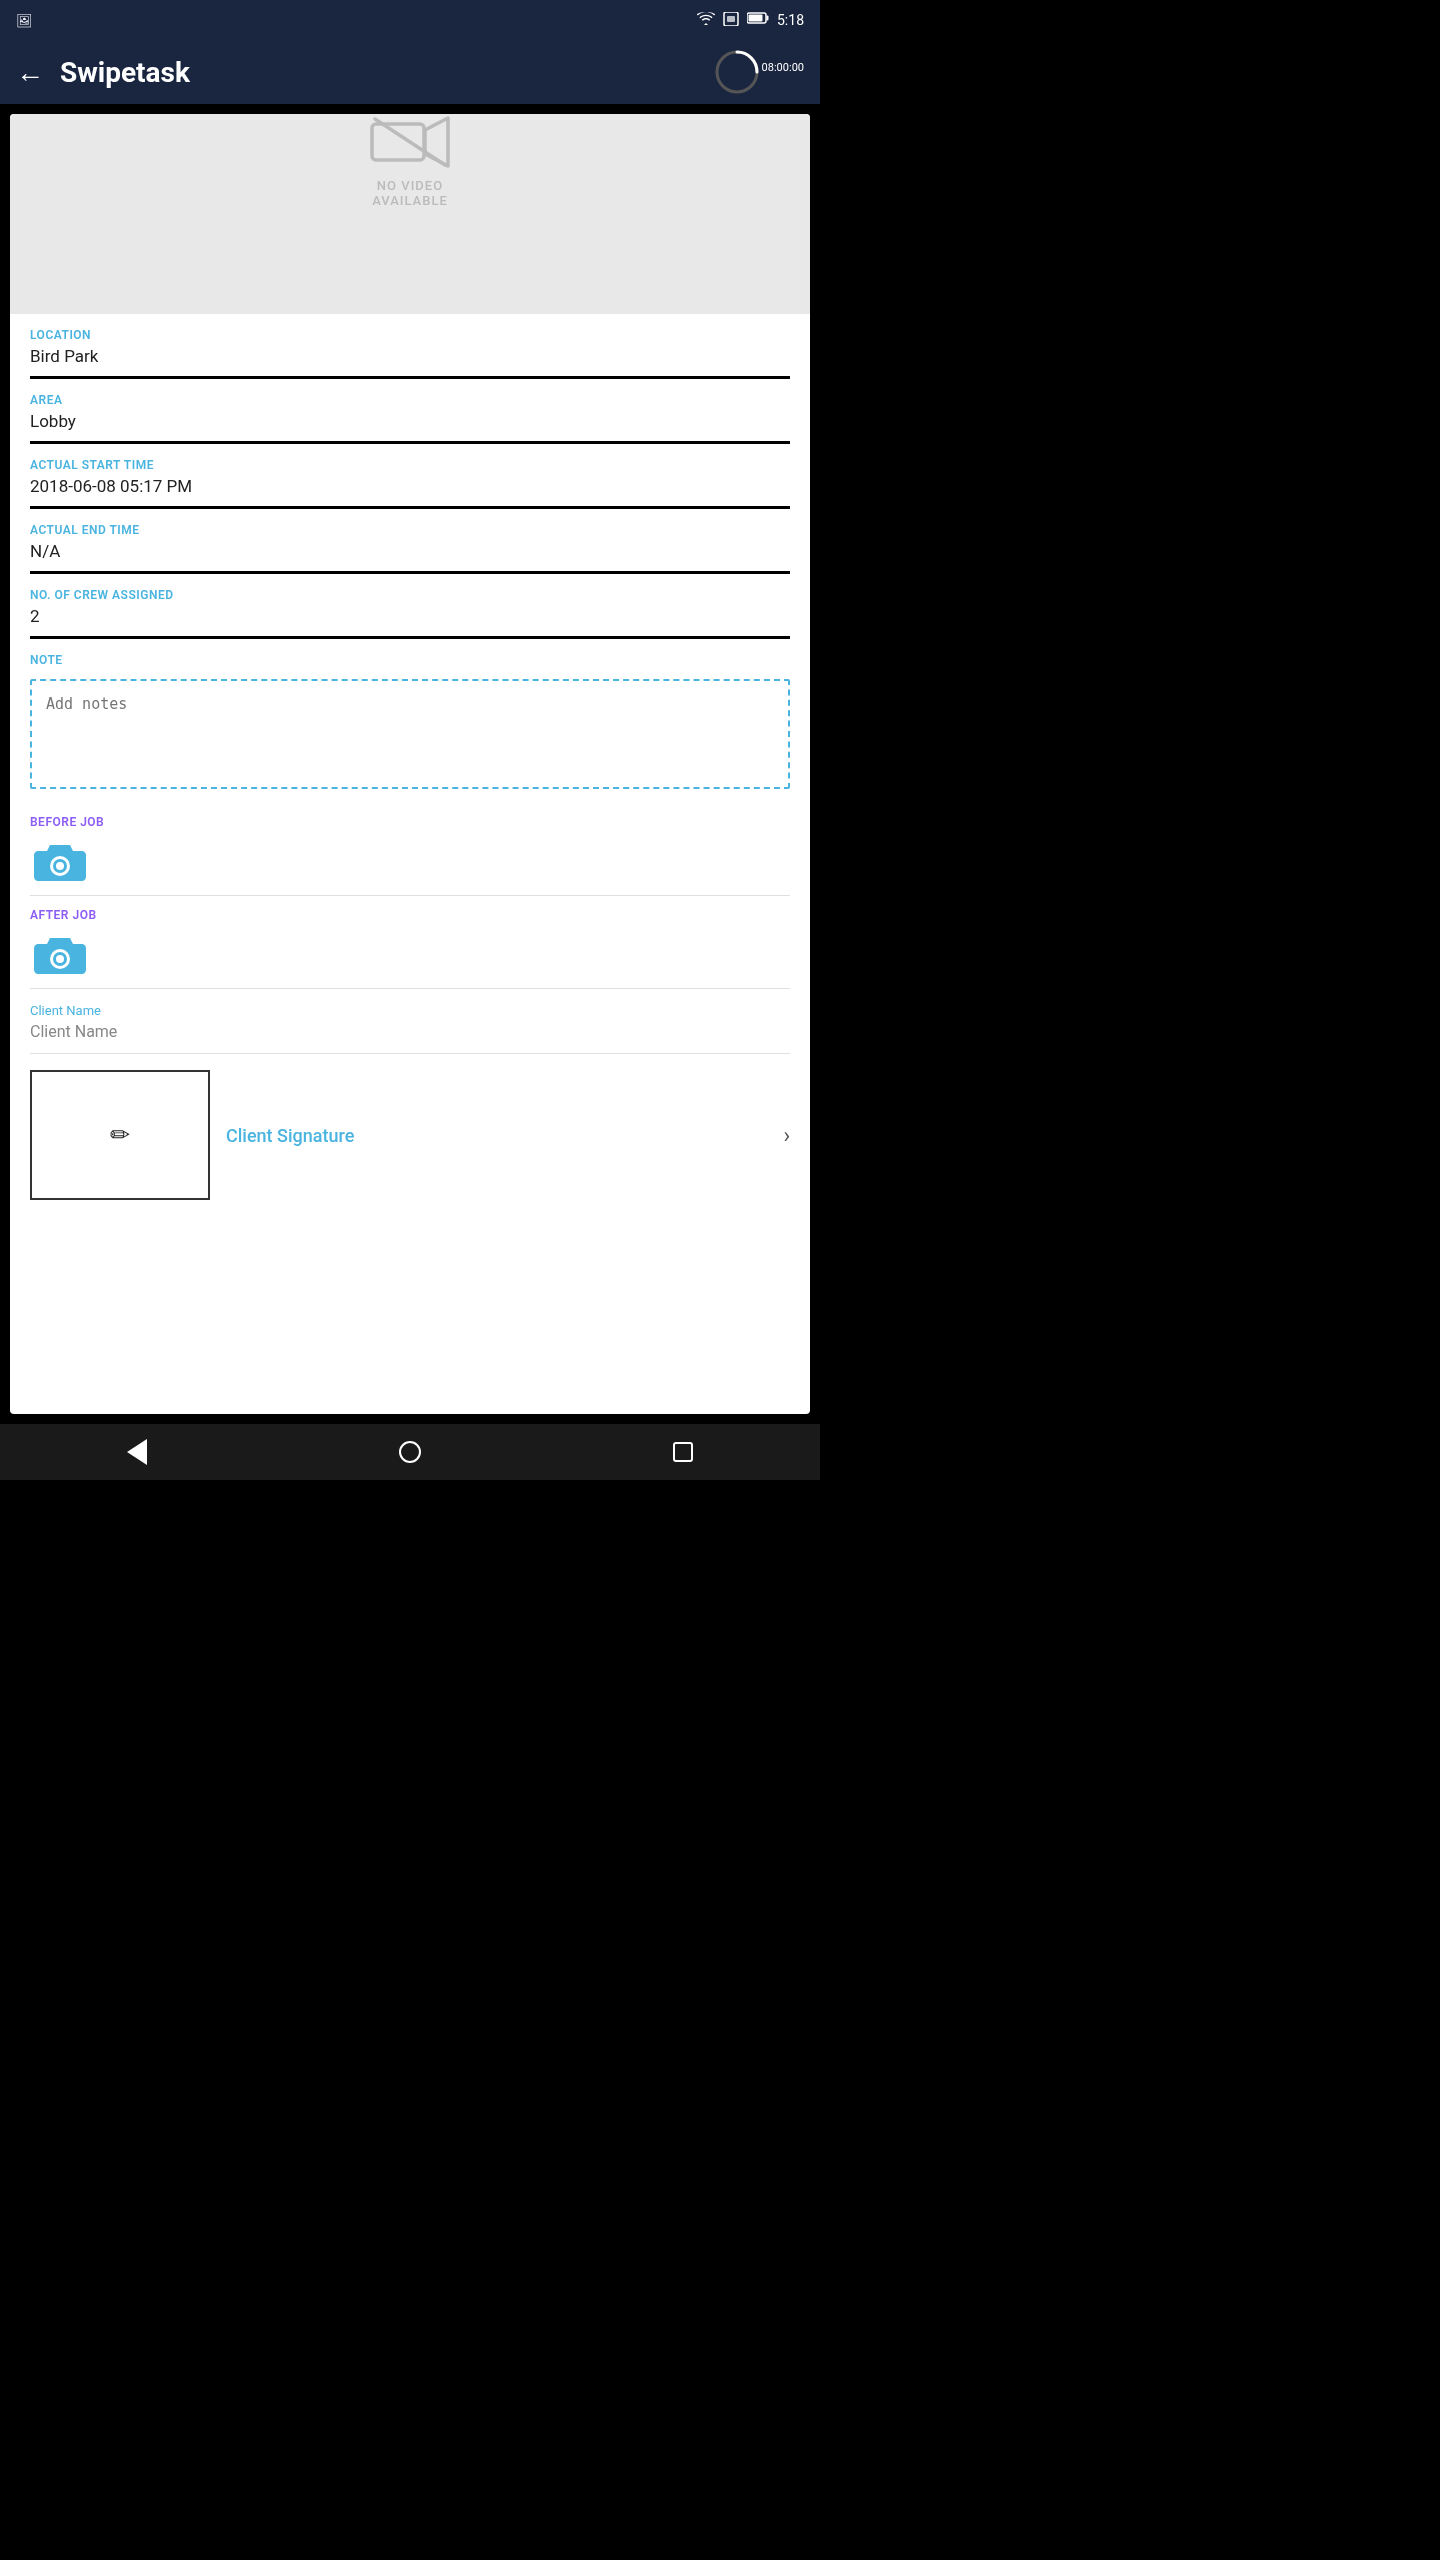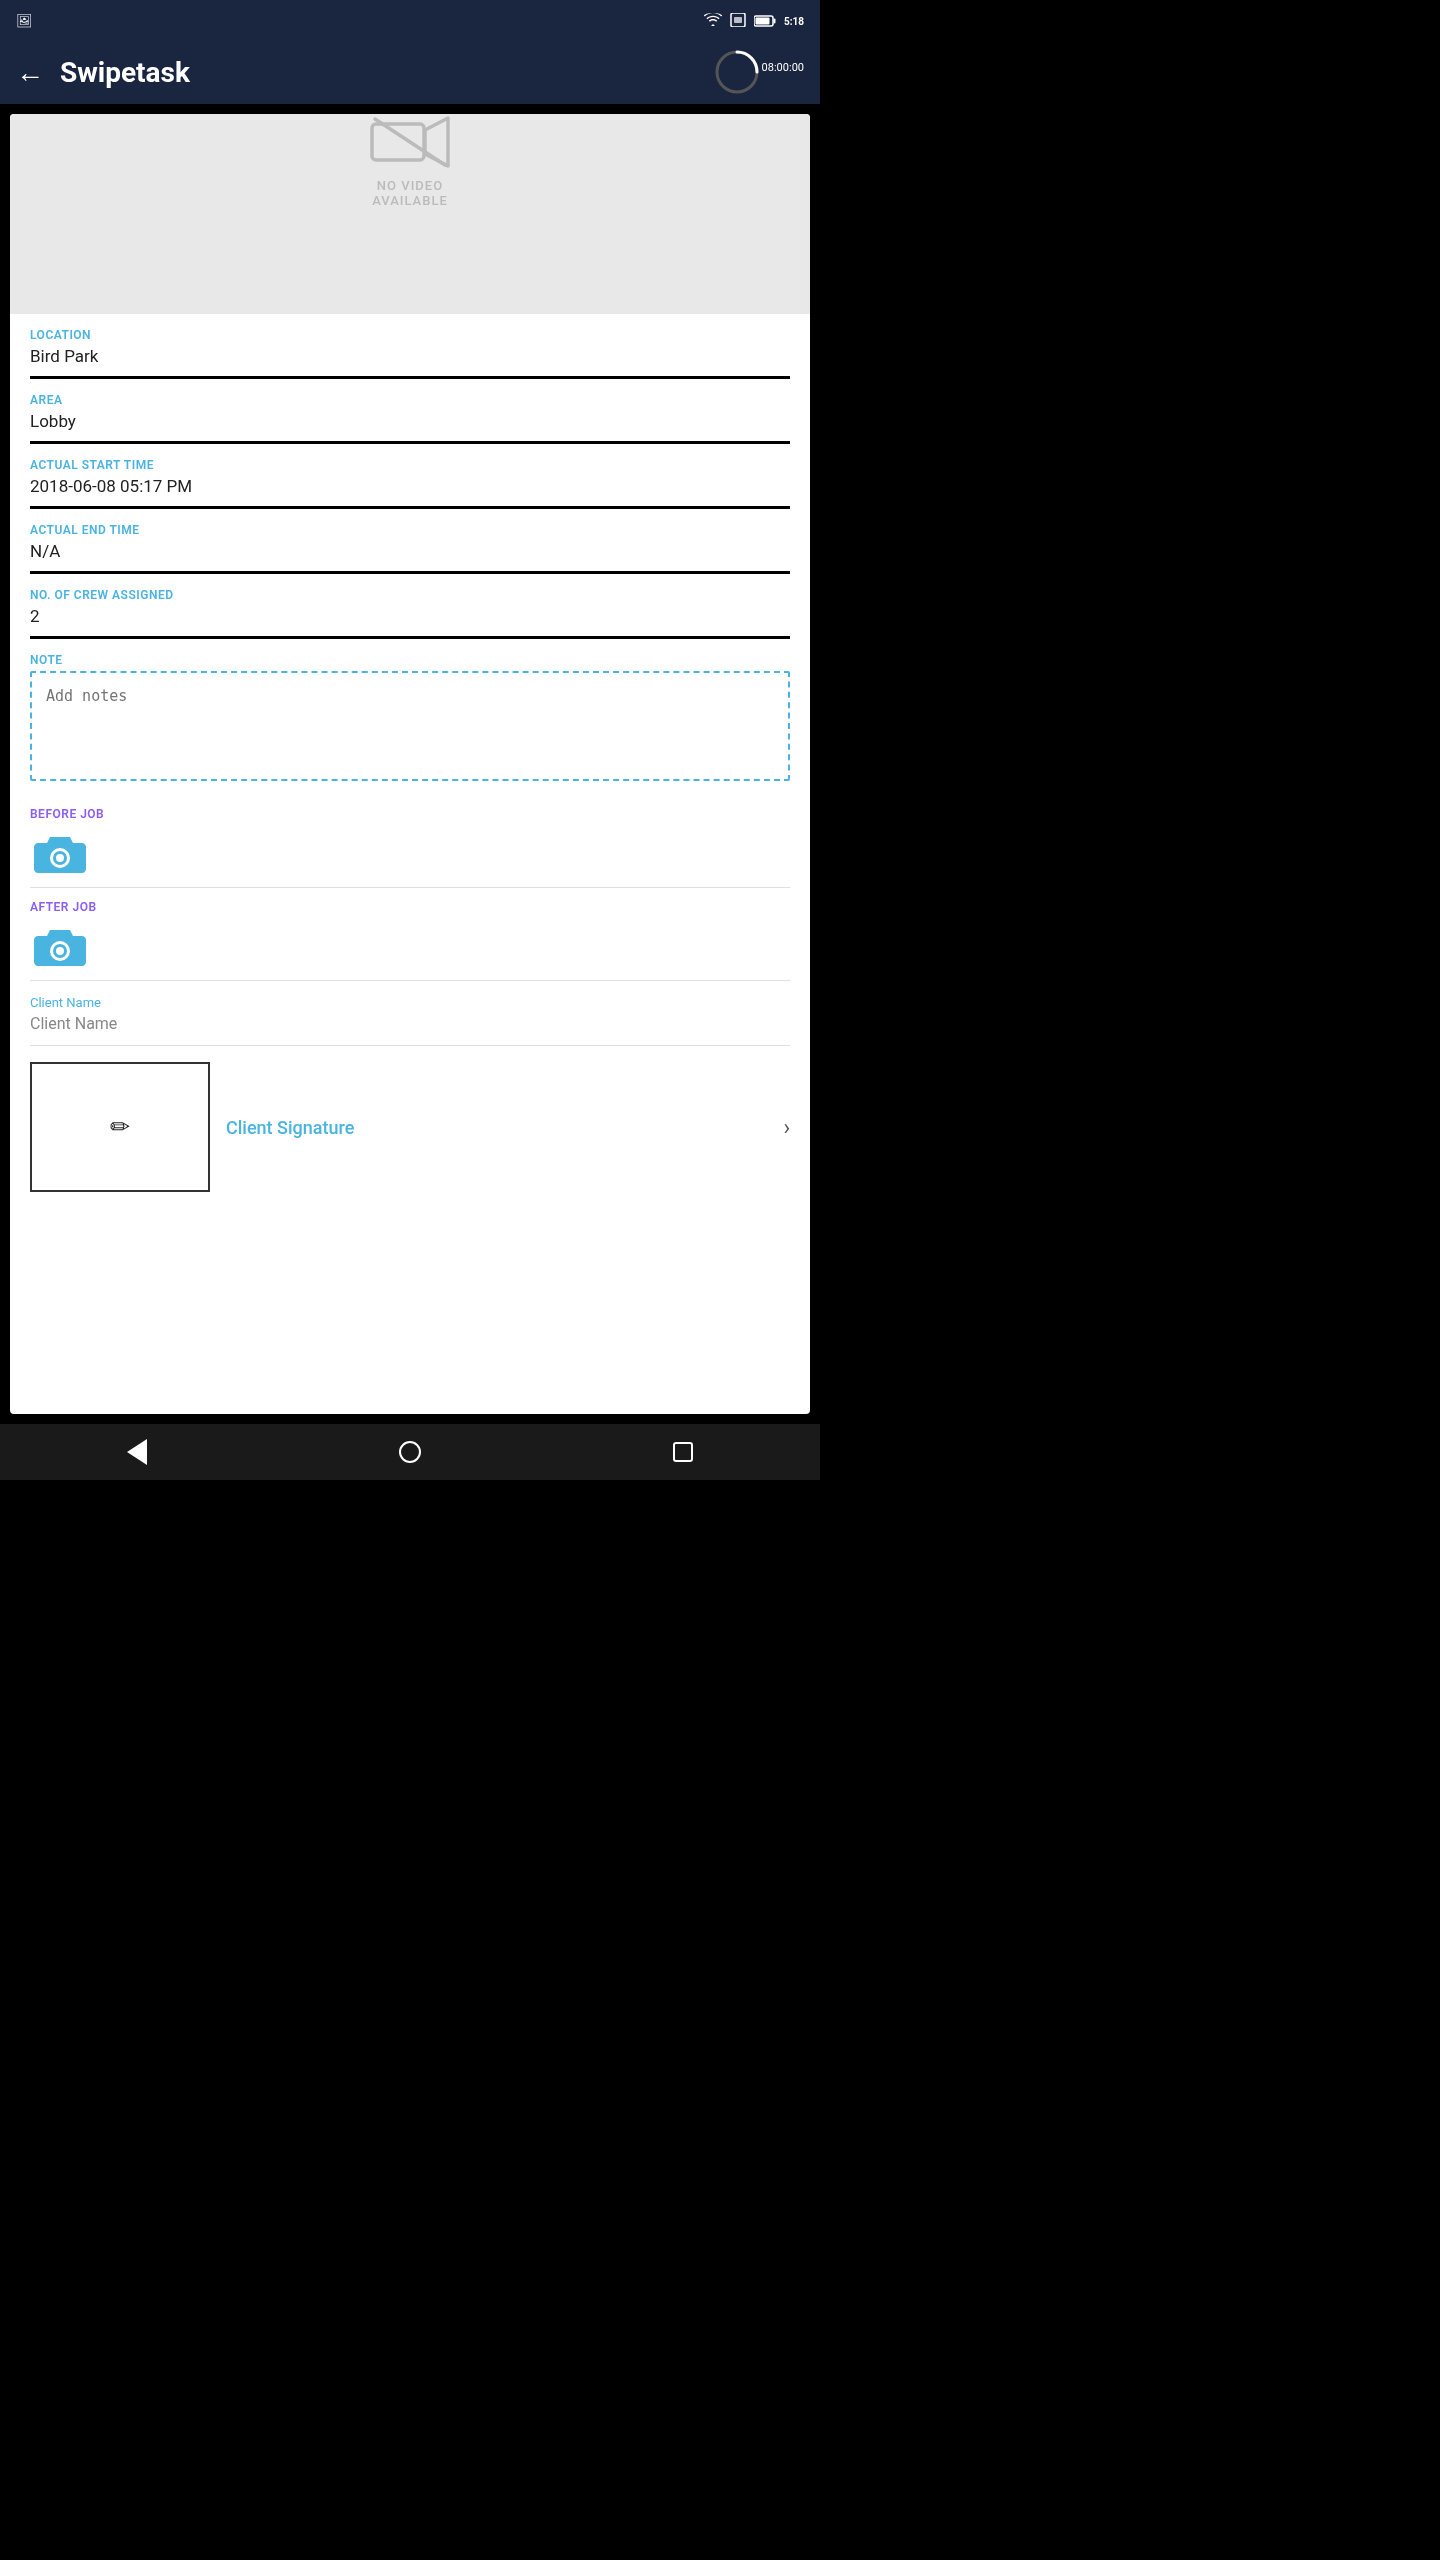"5:18" .status-bar-right { align-items: flex-end -> flex-start; font-size: 10px -> 14px; font-weight: bold -> normal }
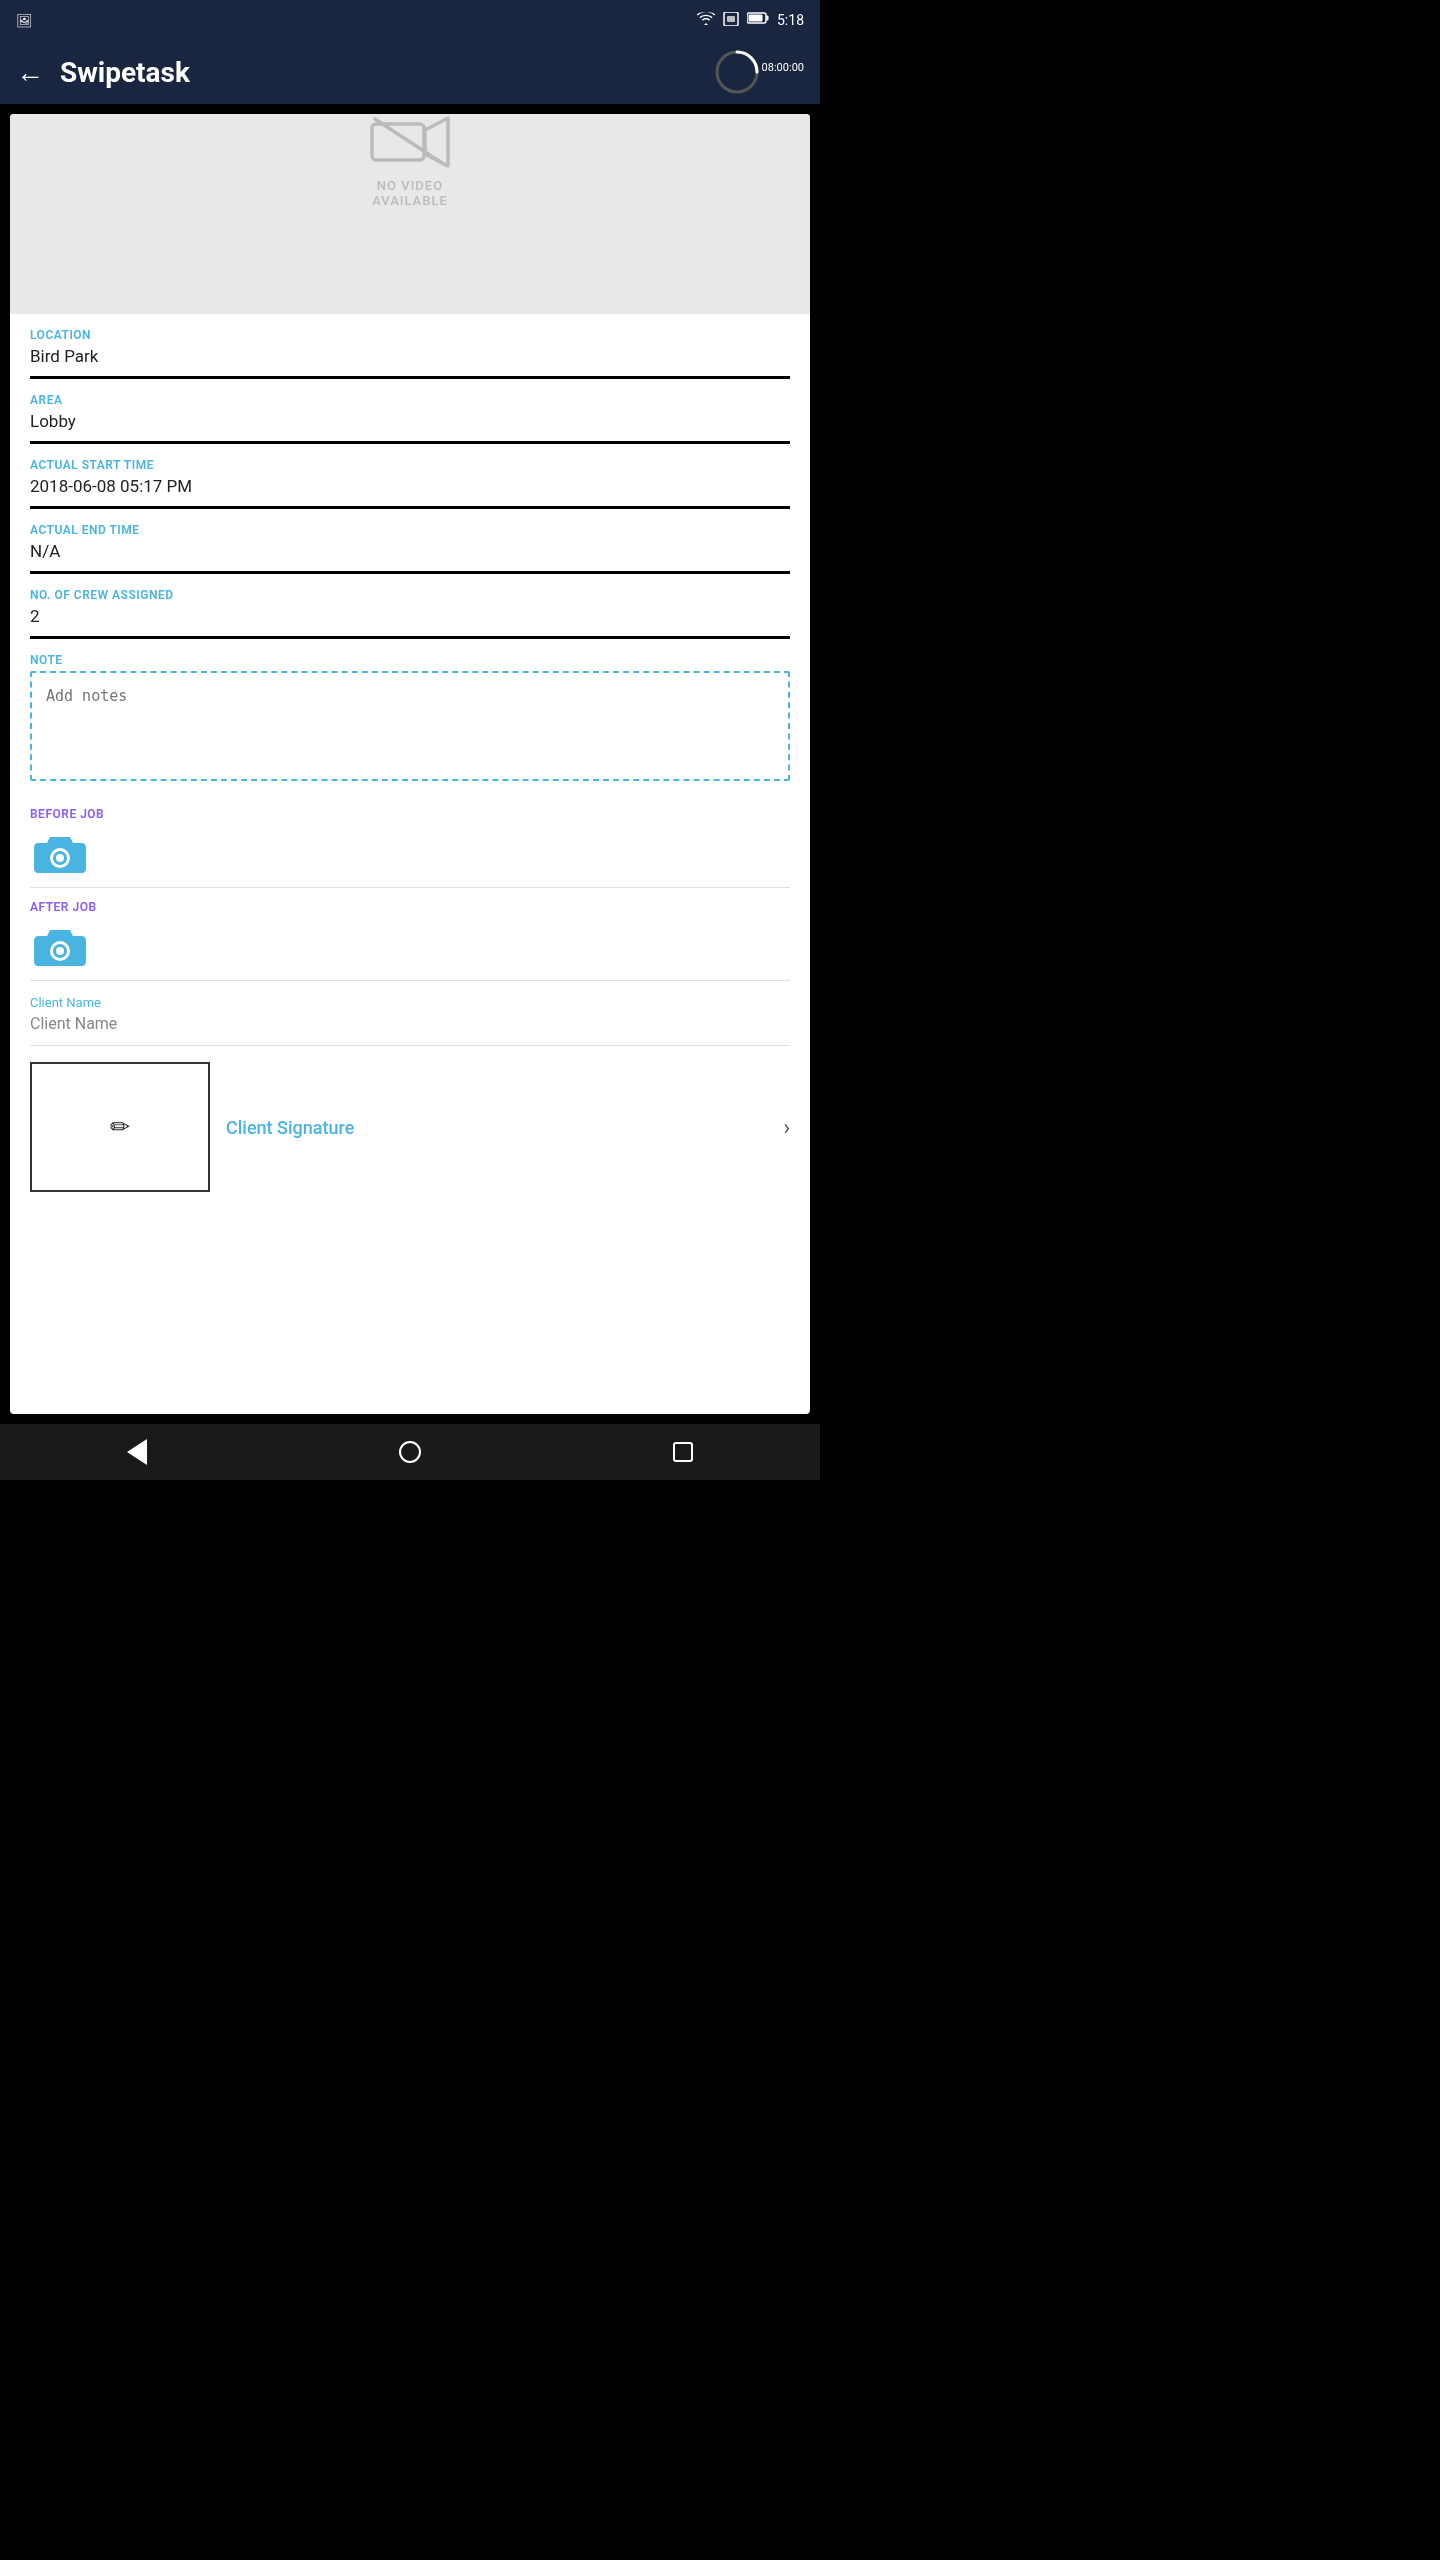"NOTE" .note-label { margin-bottom: 4px -> 12px }
